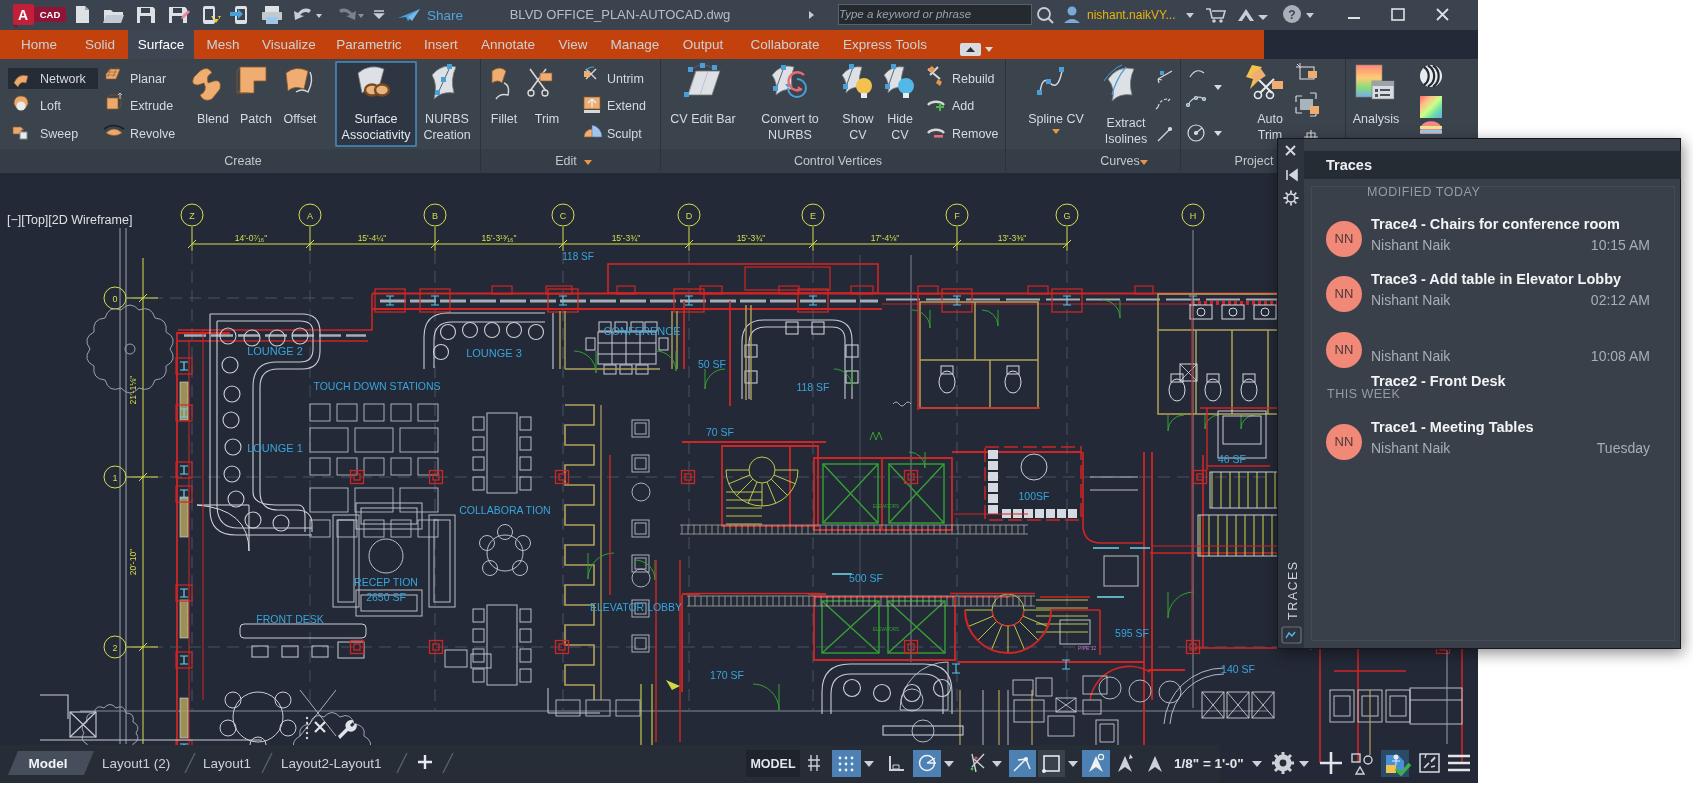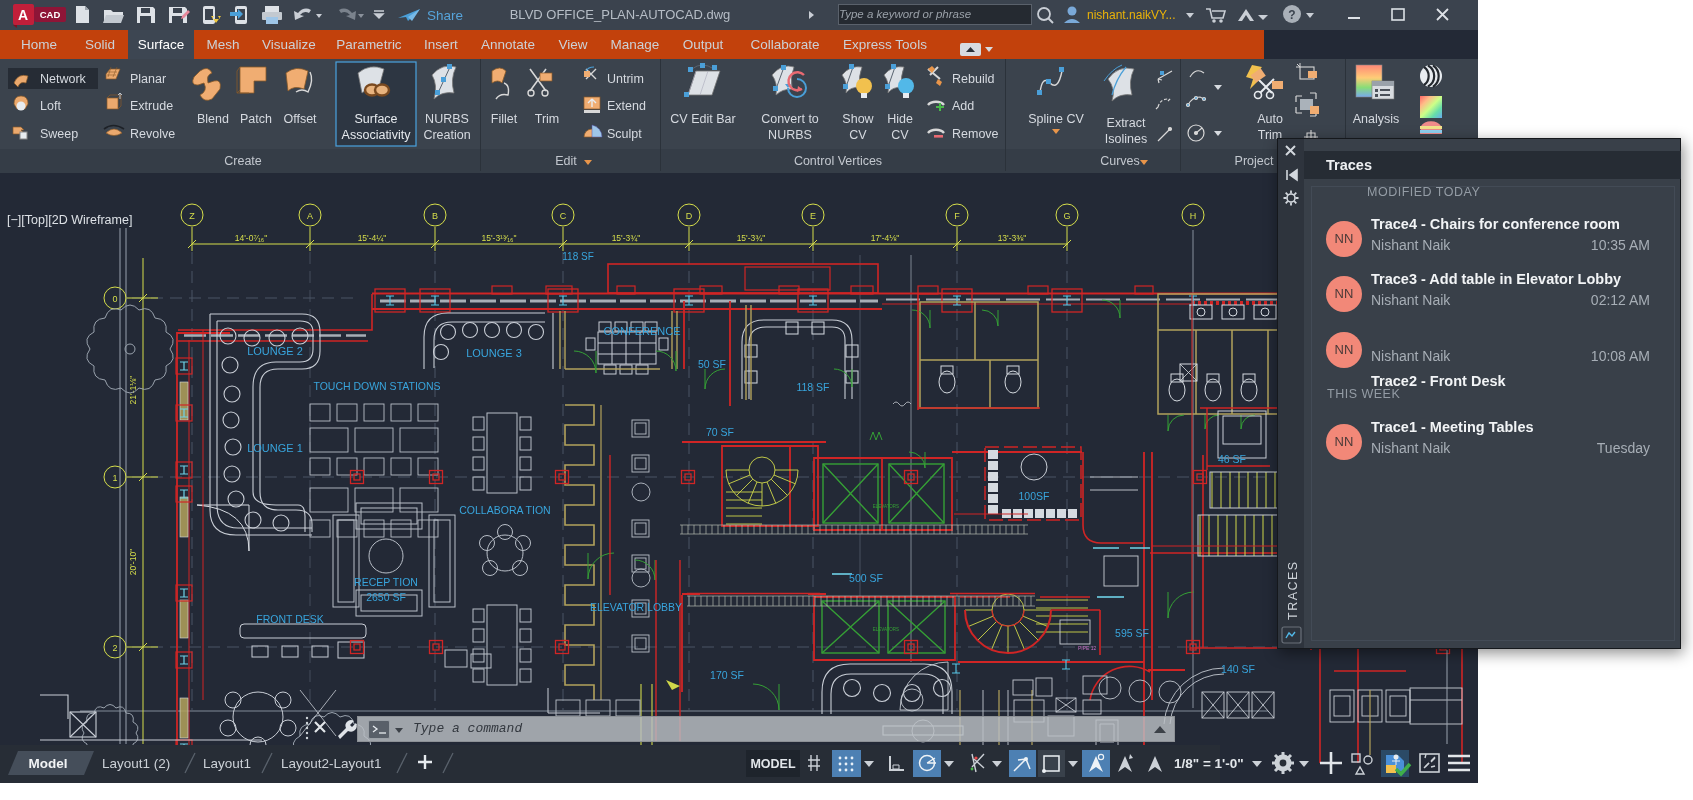"10:35 AM" div.tim { text: 10:35 -> 10:15 }
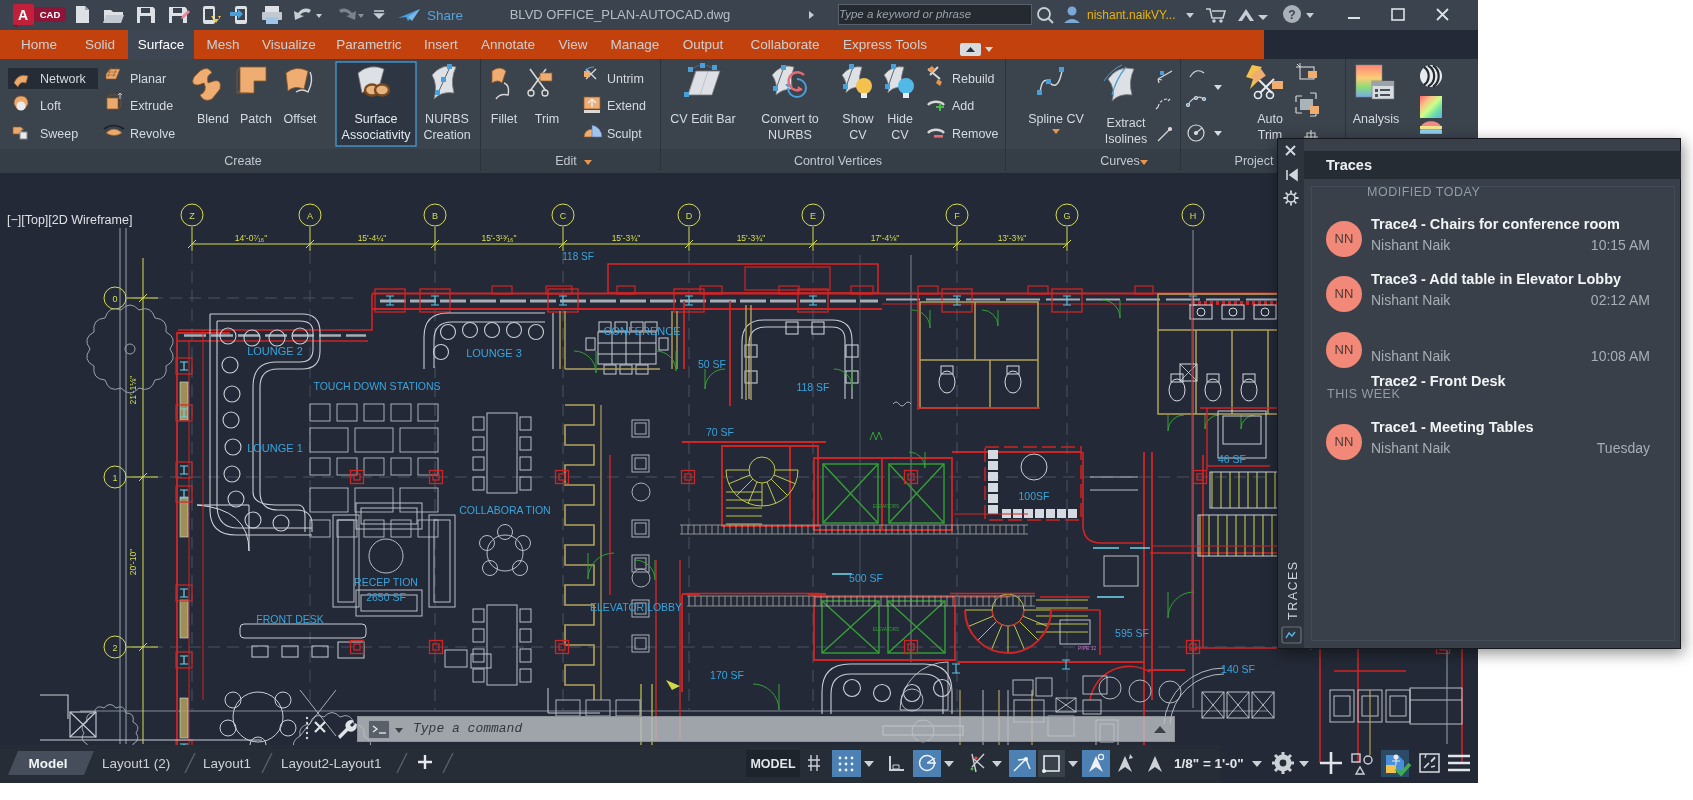"Type a command" div { html: <div> <div> <svg> <path></path> <path></path> </svg> </div> <svg> <path></path> </svg> <div>Type a command</div> <svg> <path></path> </svg> </div> -> none }
